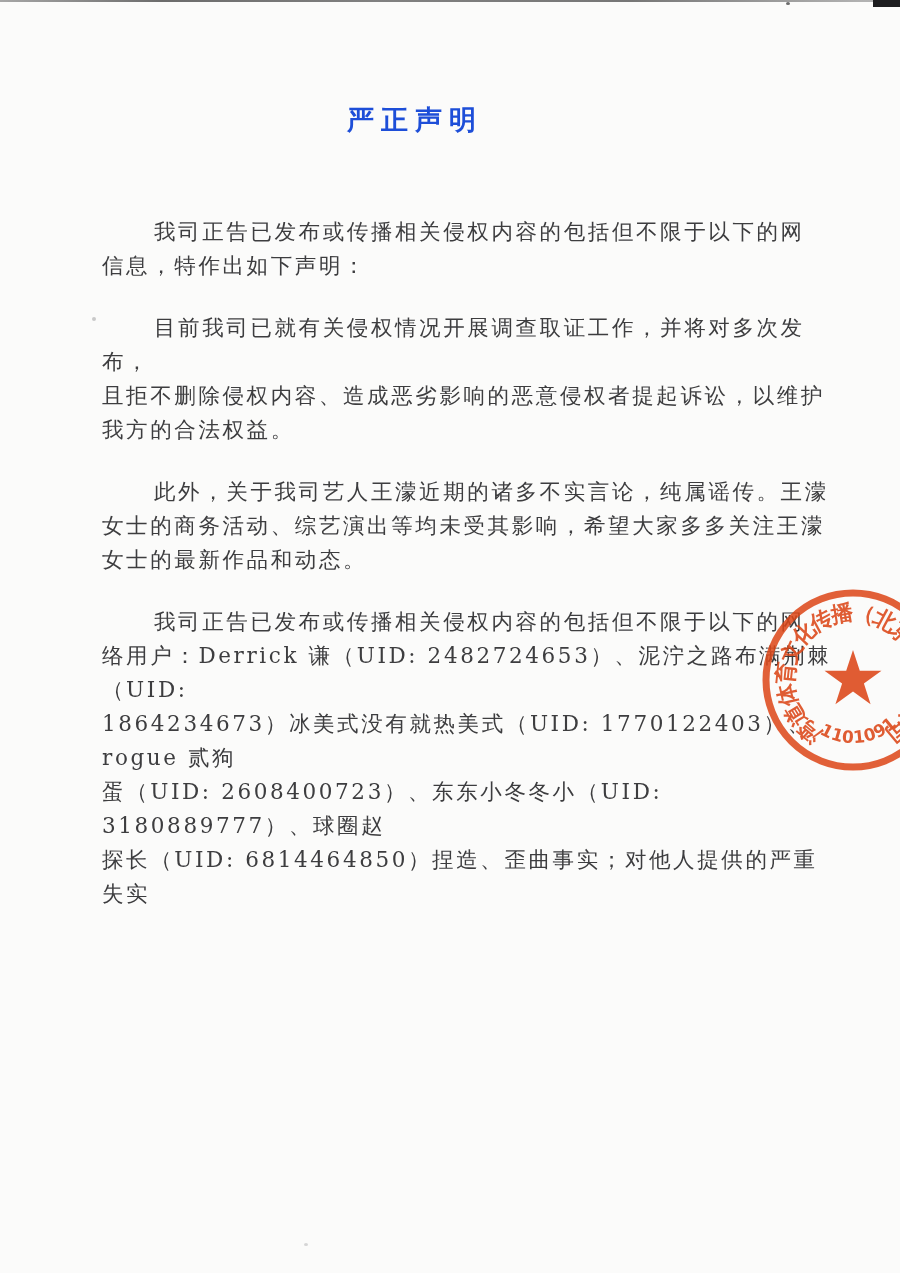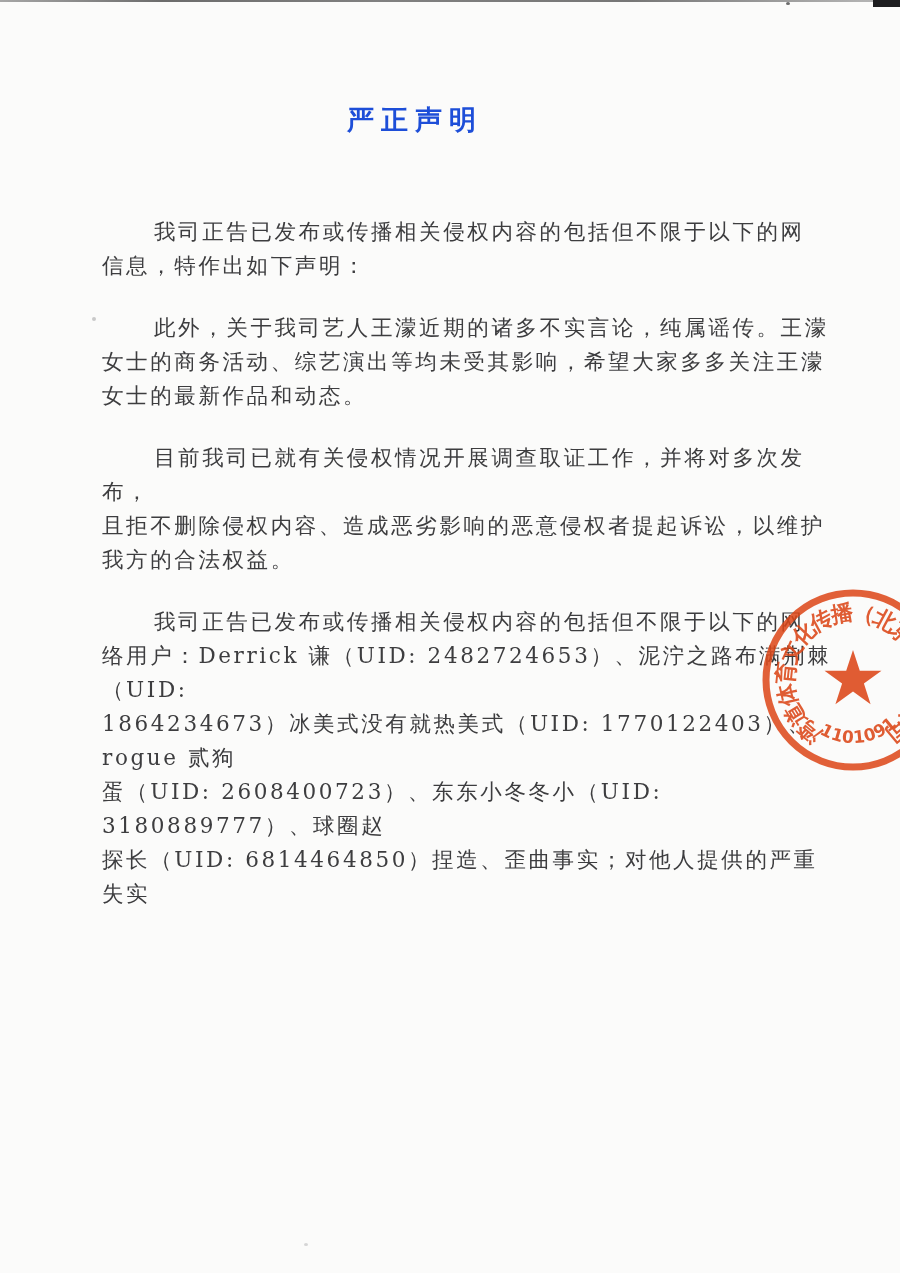"此外，关于我司艺人王濛近期的诸多不实言论，纯属谣传。王濛" div.para { order: before "目前我司已就有关侵权情况开展调查取证工作，并将对多次发布，" -> after "目前我司已就有关侵权情况开展调查取证工作，并将对多次发布，" }
